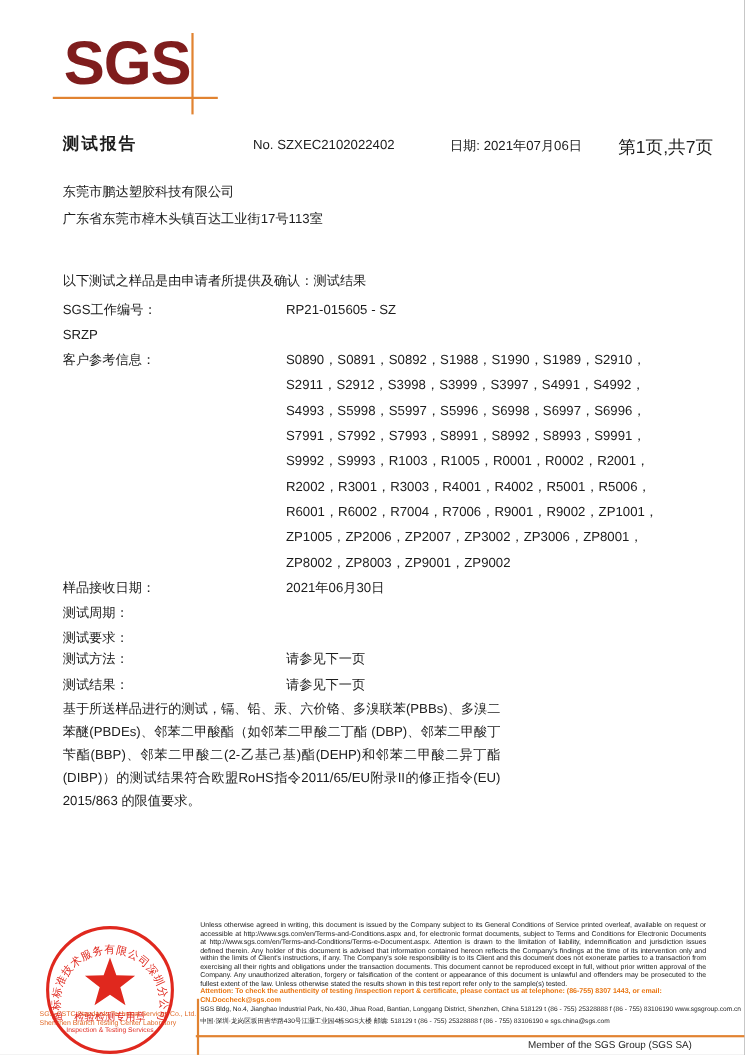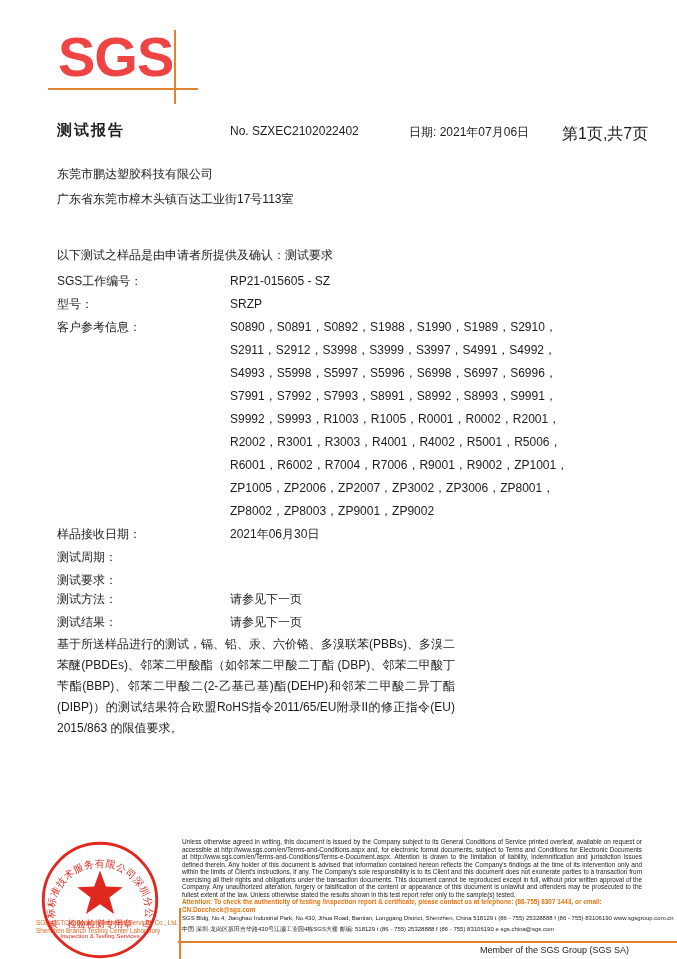"SGS" .logo-text { color: #ef4444 -> #7f1d1d }
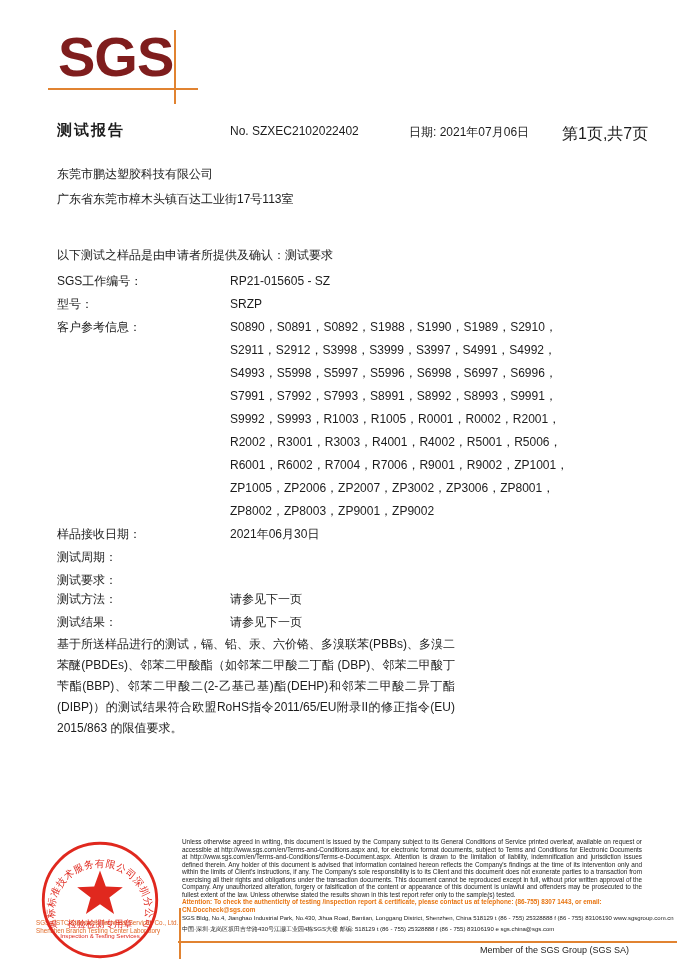"以下测试之样品是由申请者所提供及确认：测试要求" div.statement { text: 要求 -> 结果 }
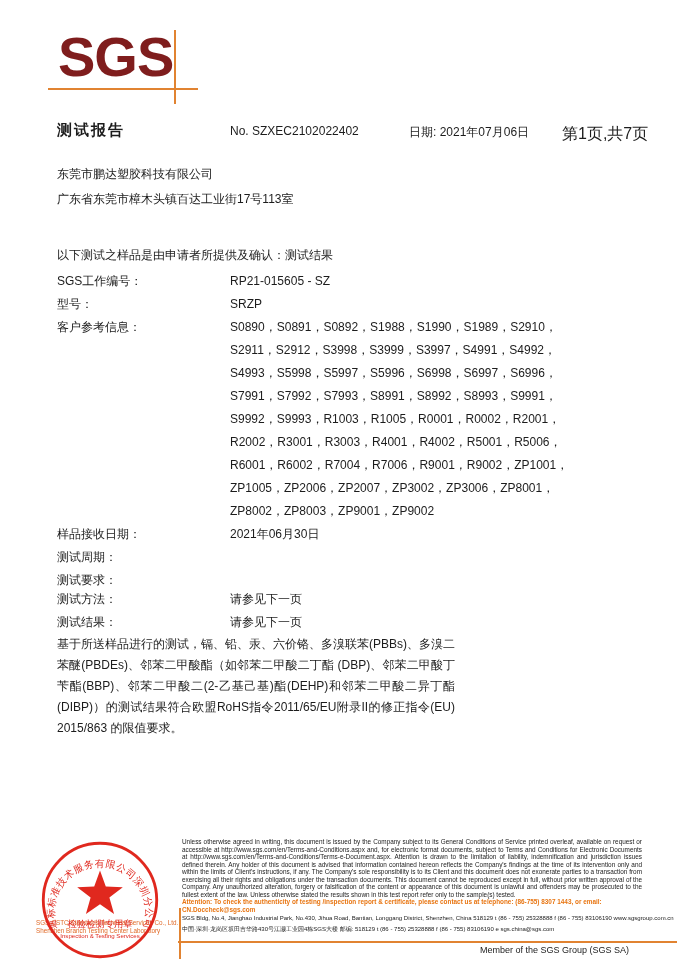"SGS工作编号：" .frow { gap: none -> 30px }
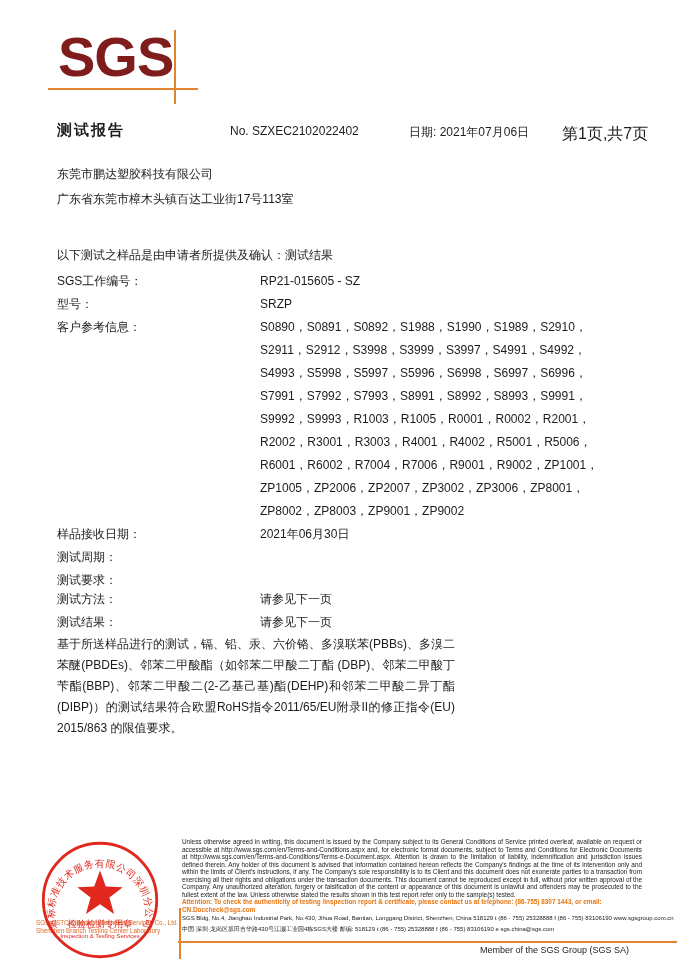"型号：" div.flabel { html: <div>型号：</div> -> none }
